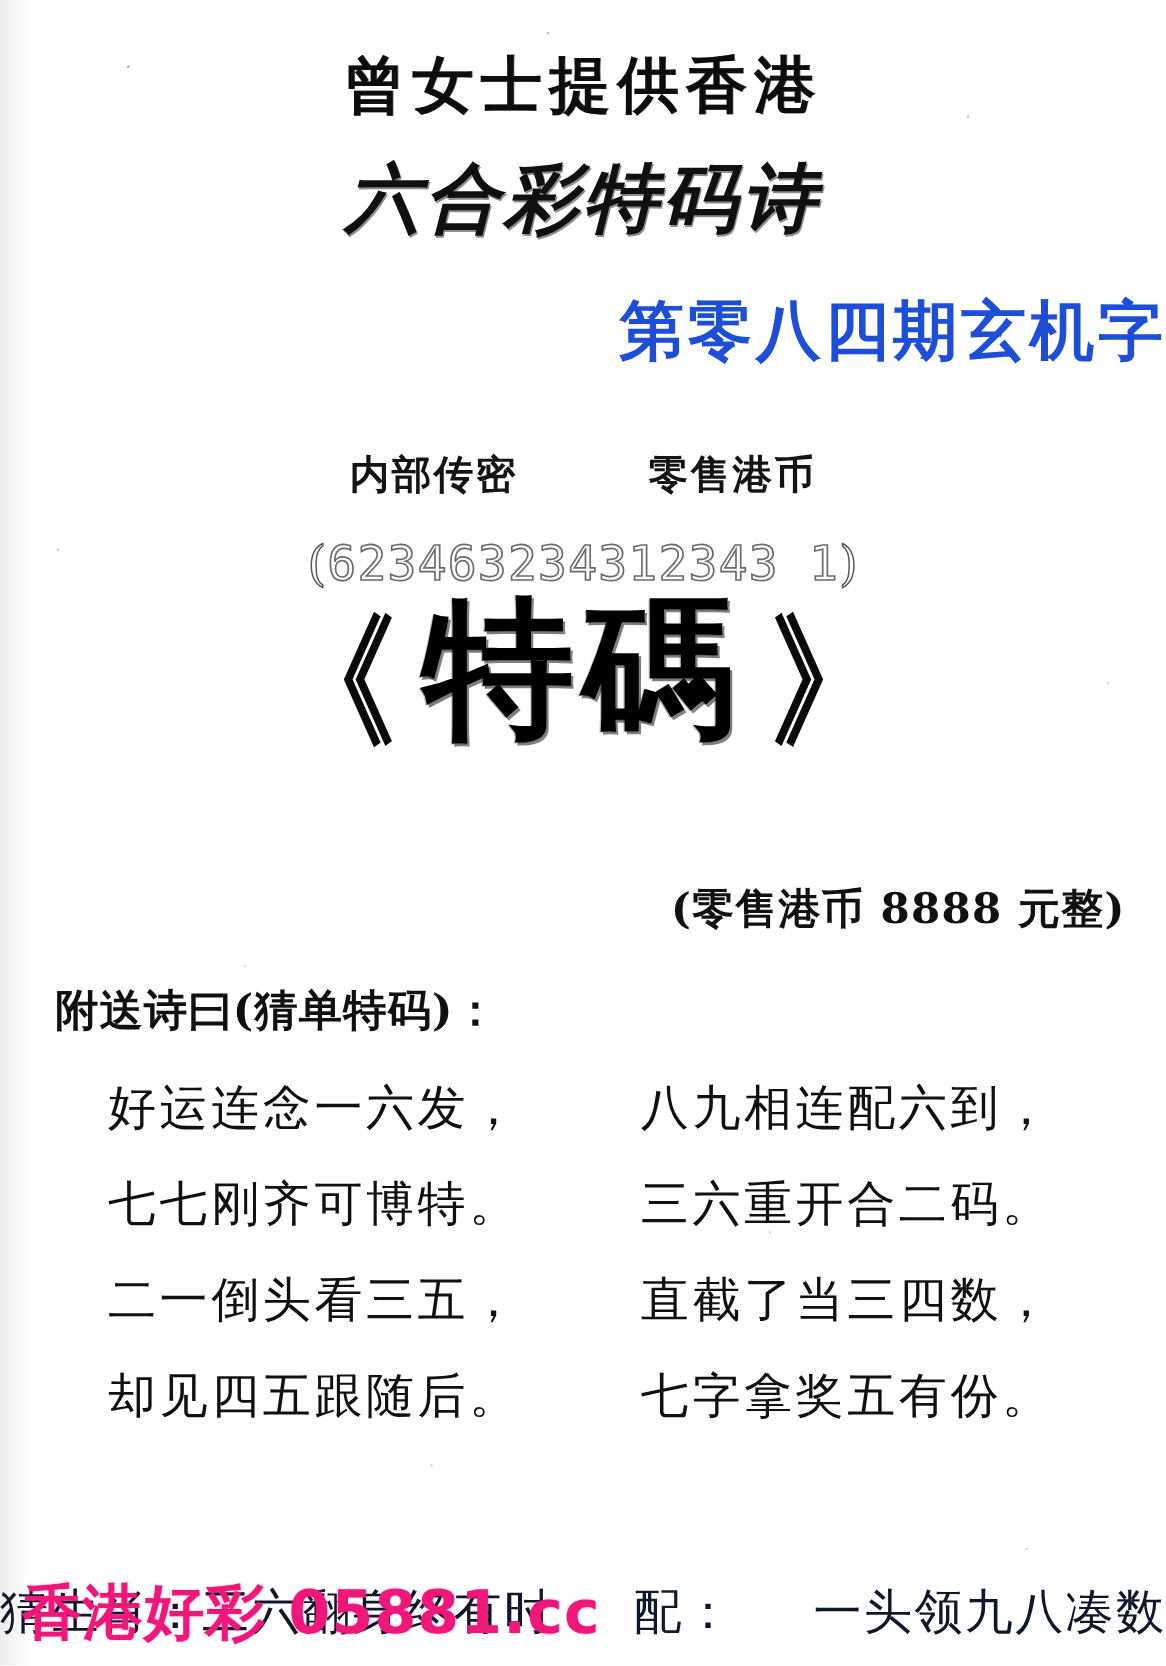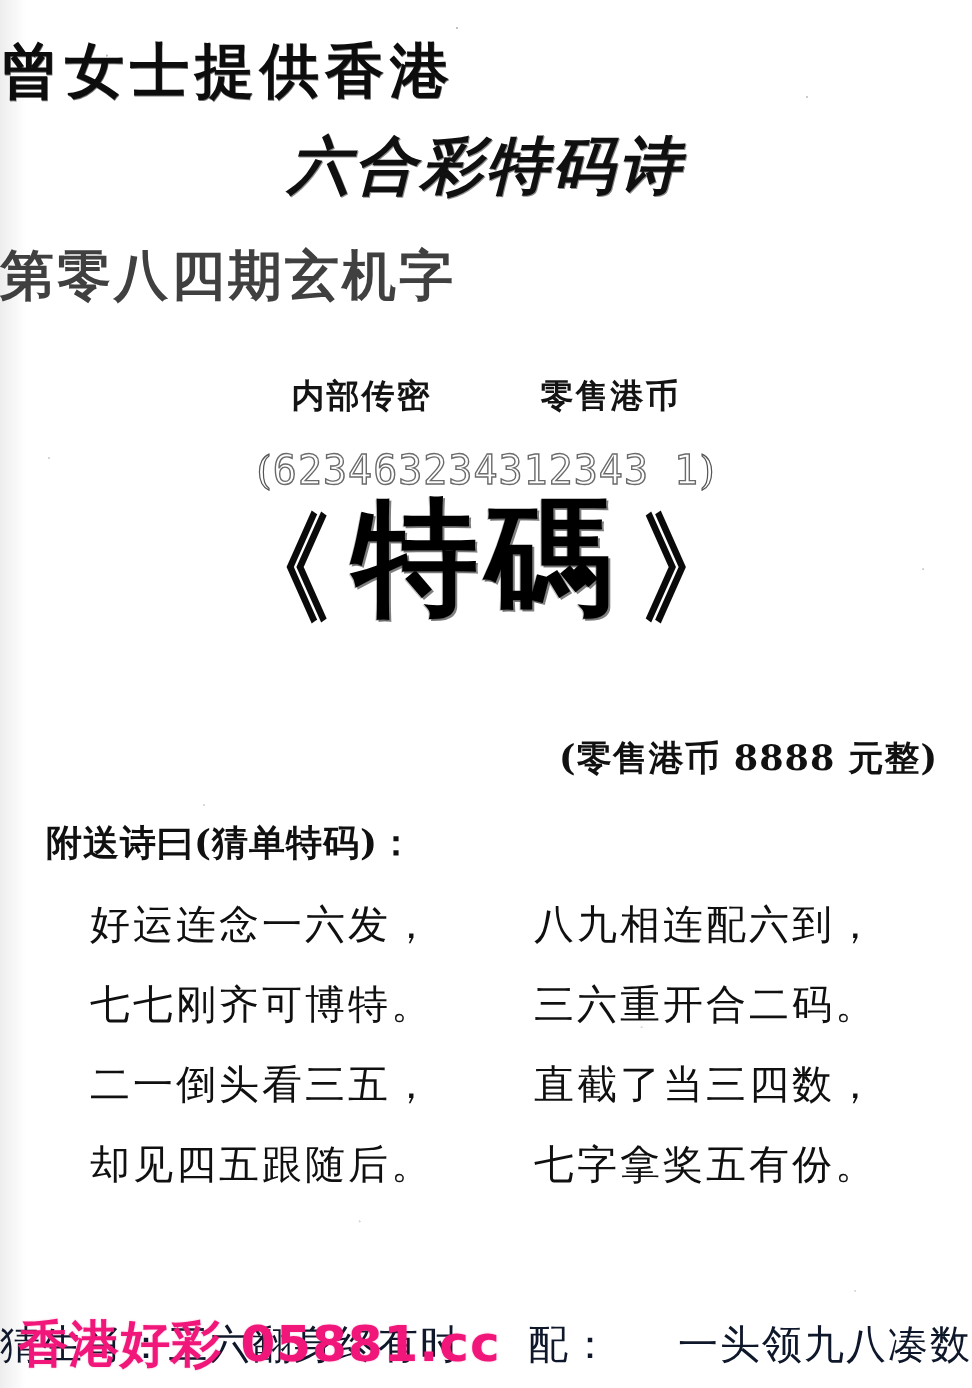"曾女士提供香港" .title-main { font-size: 59px -> 51px; text-align: none -> center }
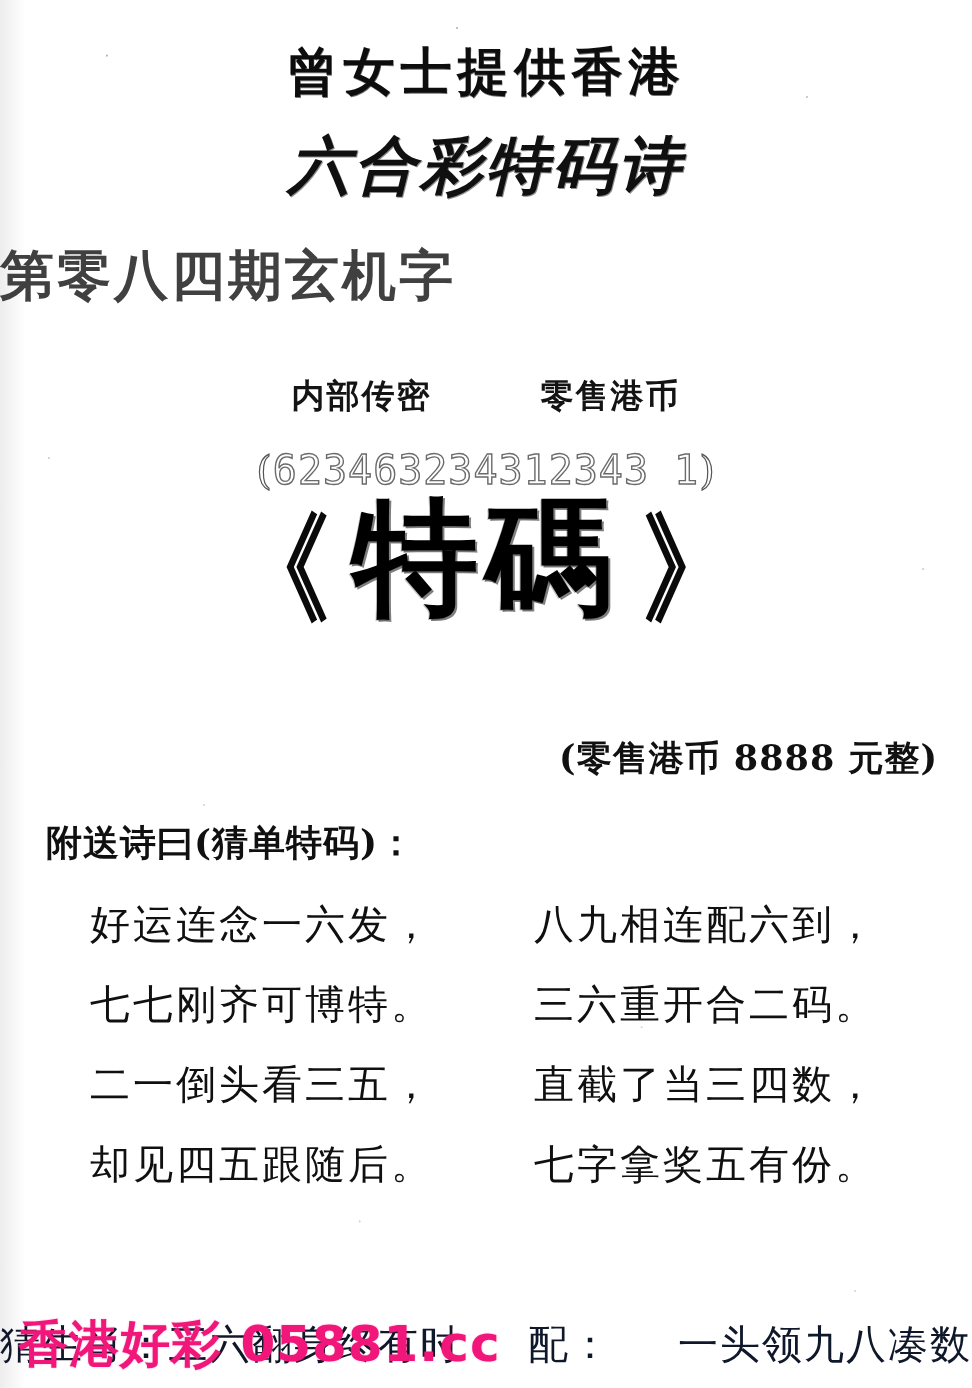"第零八四期玄机字" .title-issue { color: #404040 -> #1d4ed8; text-align: left -> right }
